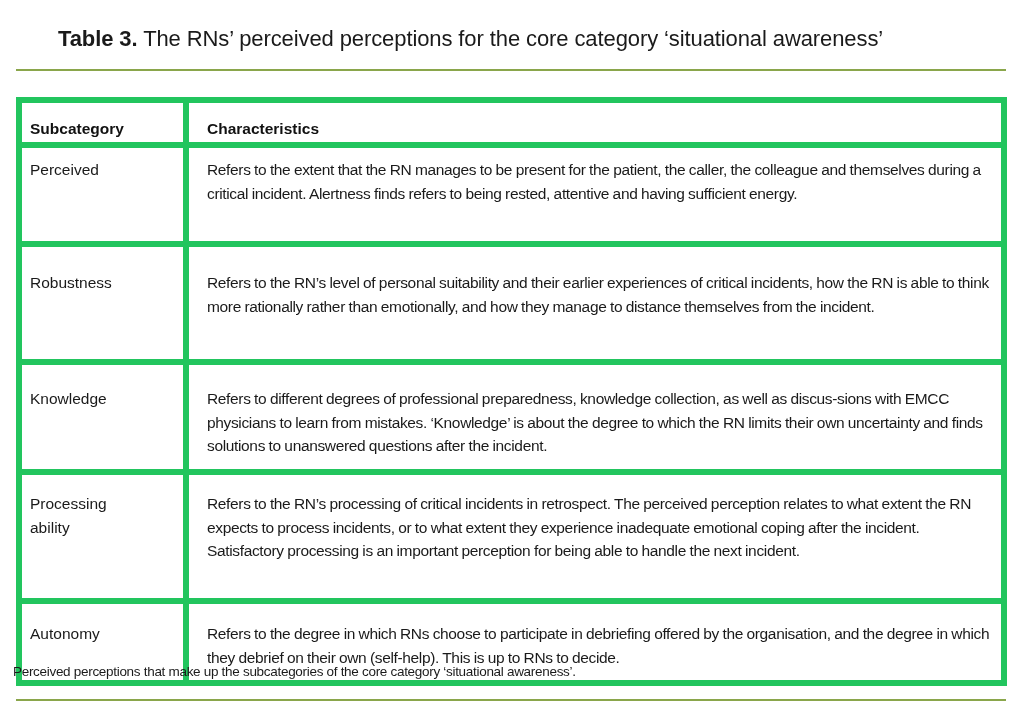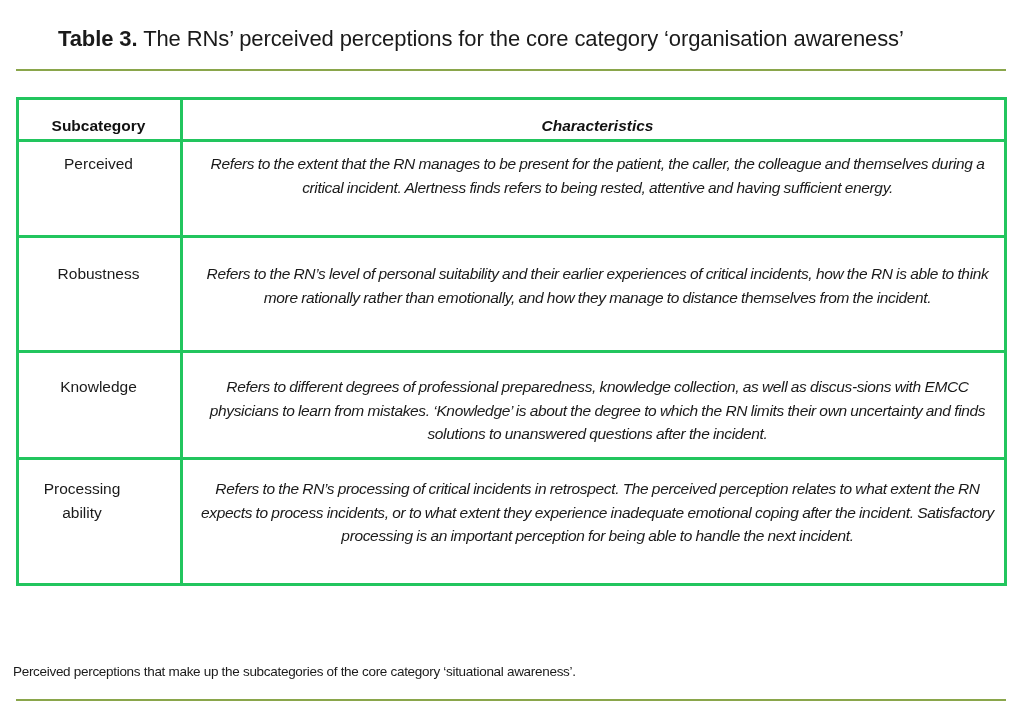"The RNs’ perceived perceptions for" span { text: organisation -> situational }
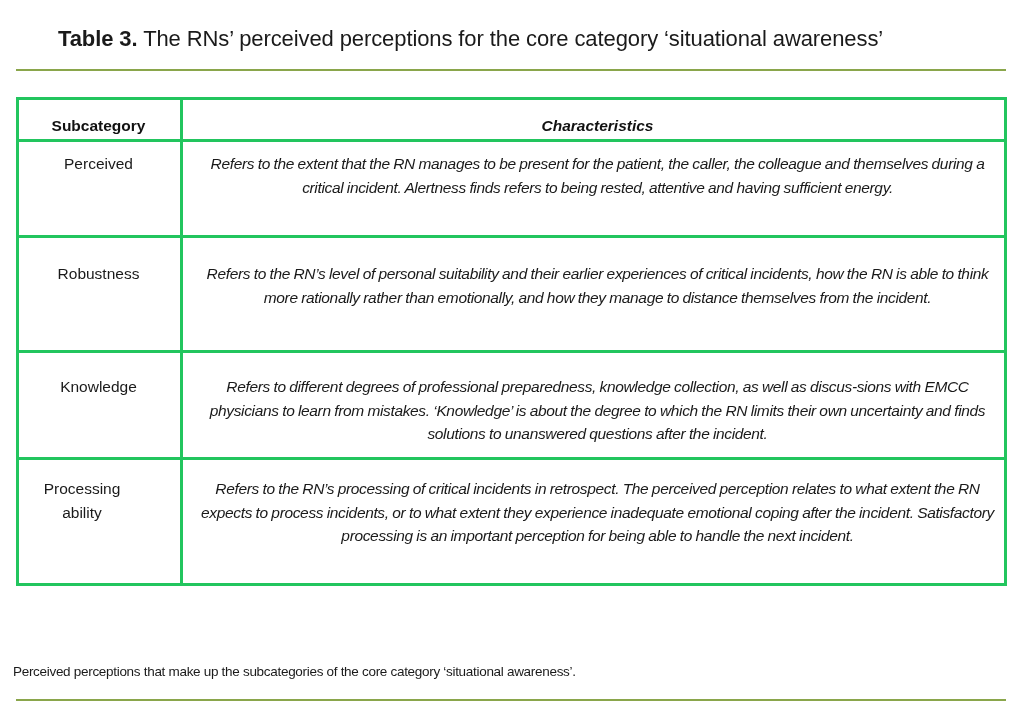"Subcategory" table.data-table td, table.data-table th { border: 3px solid #22c55e -> 6px solid #22c55e; text-align: center -> left }
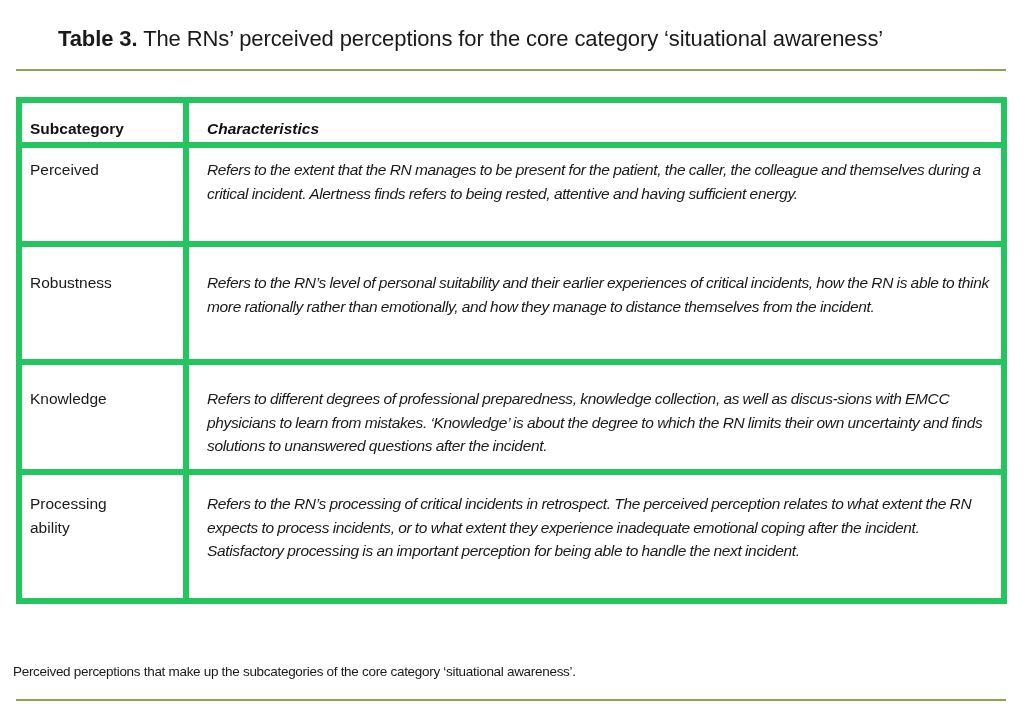"Characteristics" .col-char .cell-inner { font-style: italic -> none }
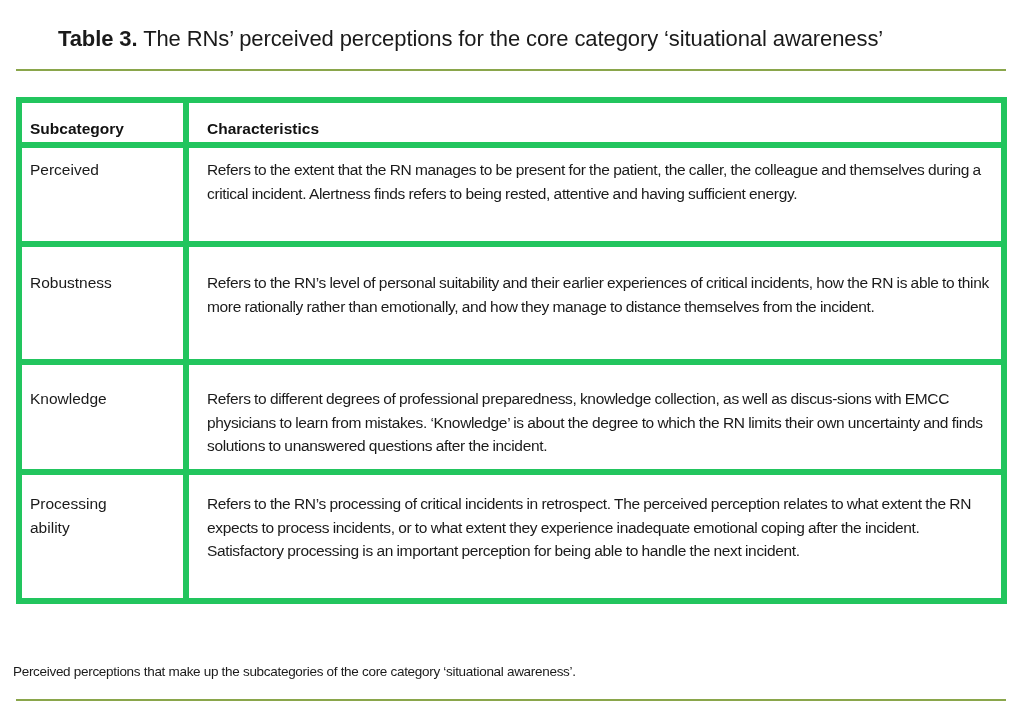"Autonomy" tr.r-auto { html: none -> <tr> <td> <div>Autonomy</div> </td> <td> <div>Refers to the degree in which RNs choose to participate in debriefing offered by the organisation, and the degree in which they debrief on their own (self-help). This is up to RNs to decide.</div> </td> </tr> }
